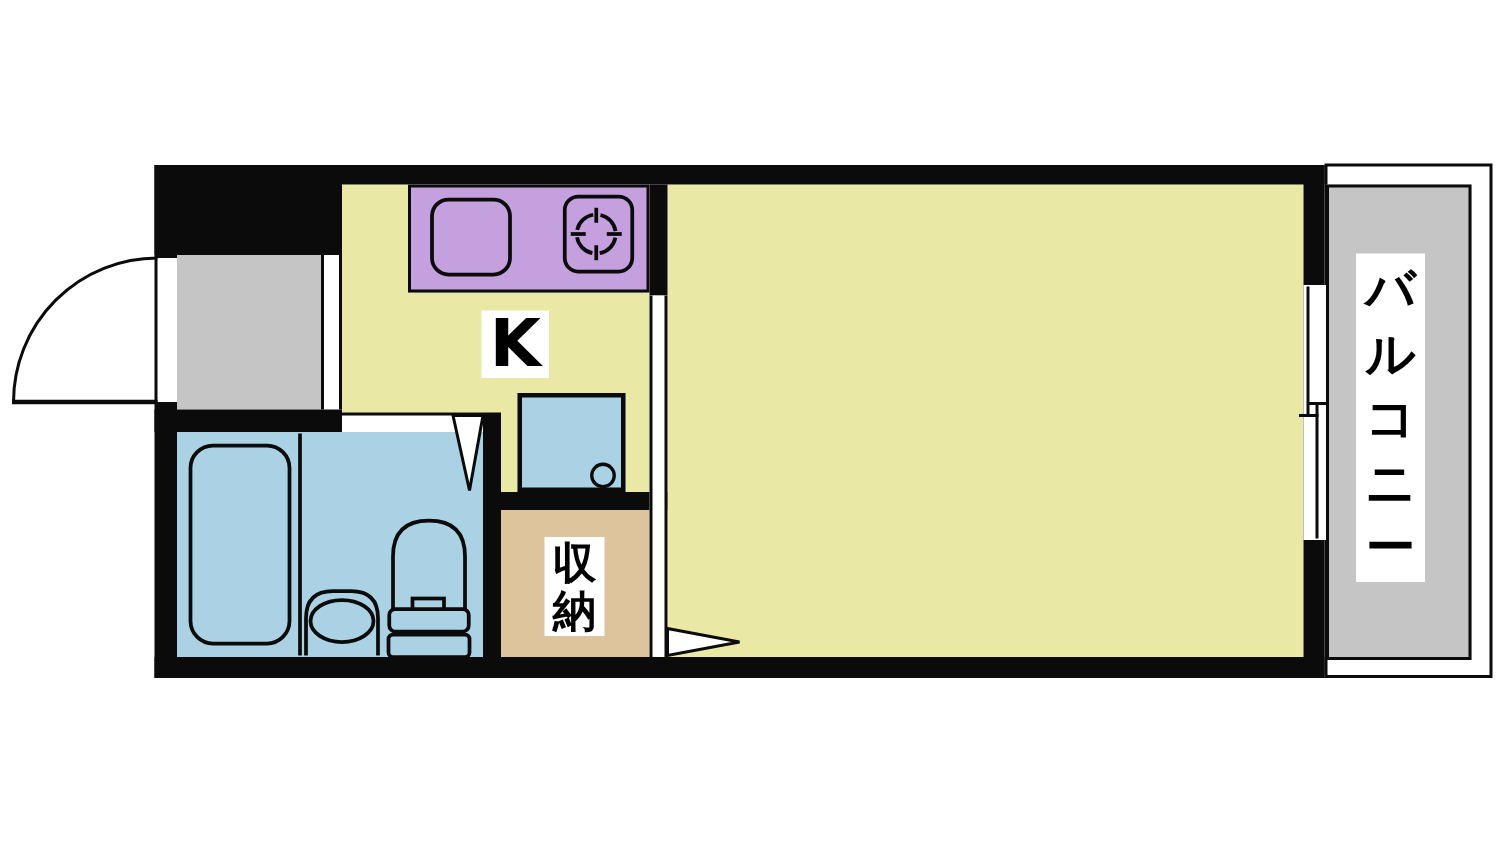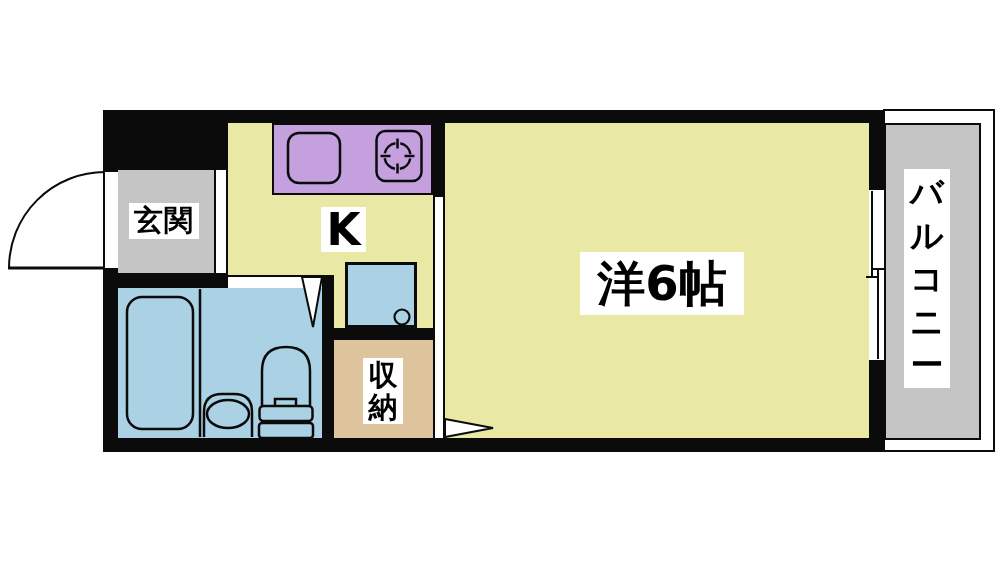"玄関" div.label { html: <div>玄関</div> -> none }
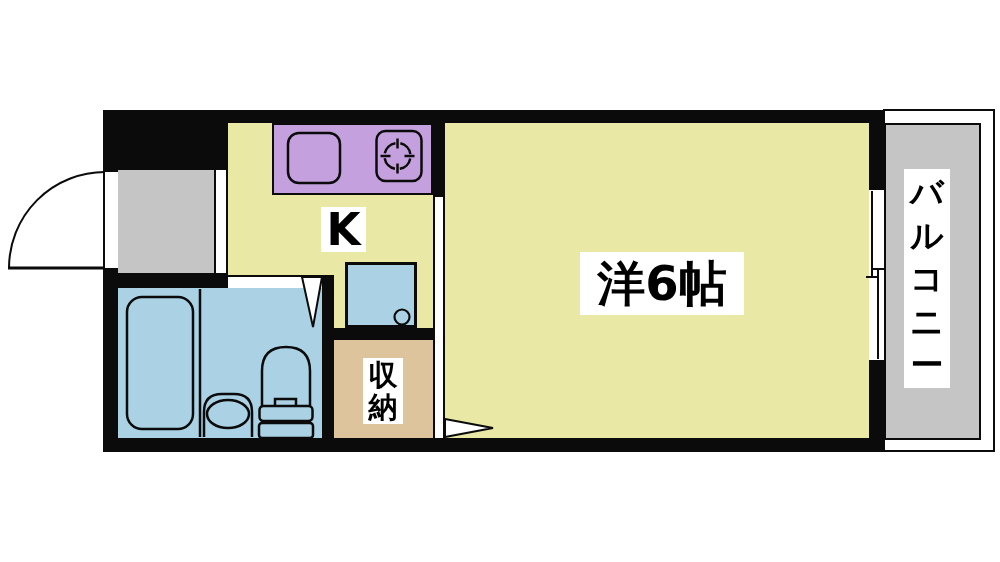"洋6帖" div.label { html: <div>洋6帖</div> -> none }
